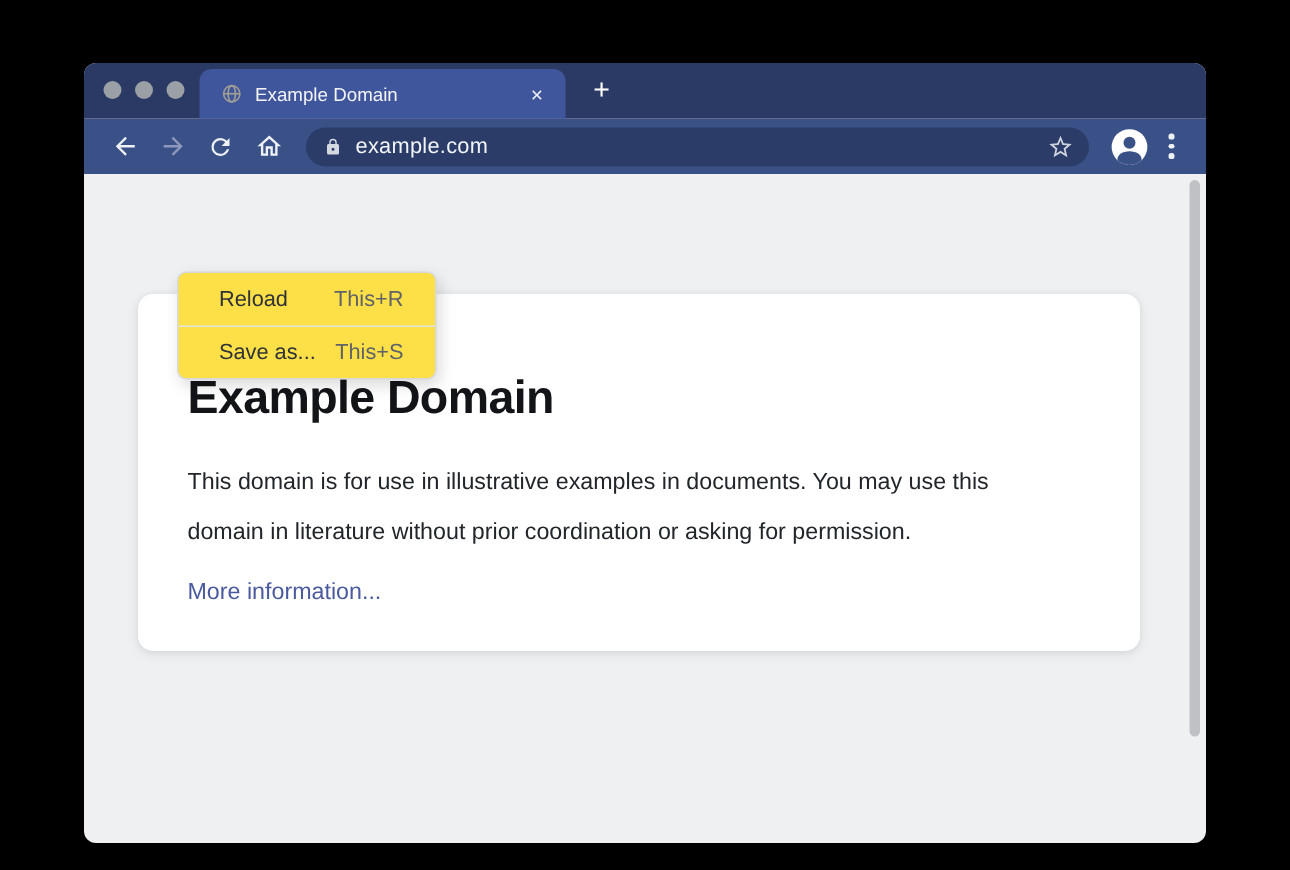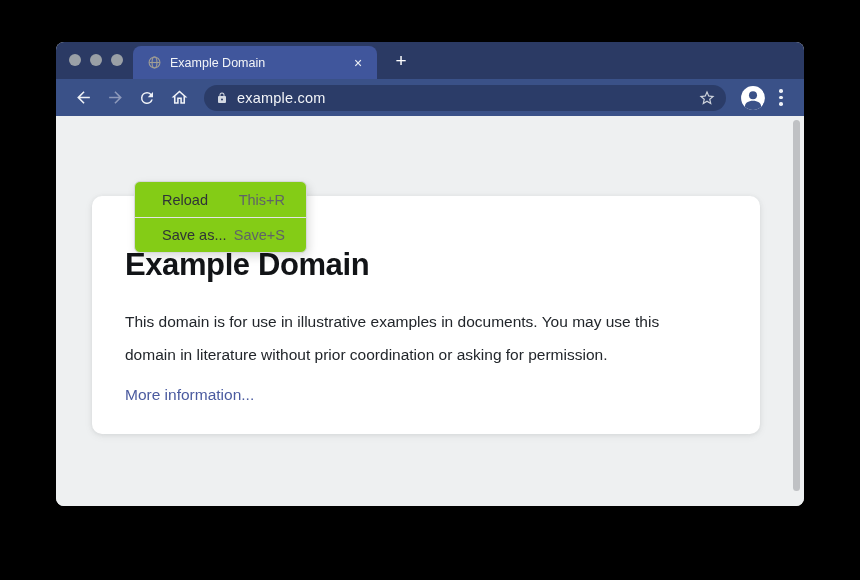"Example Domain" .window { height: 464px -> 520px }
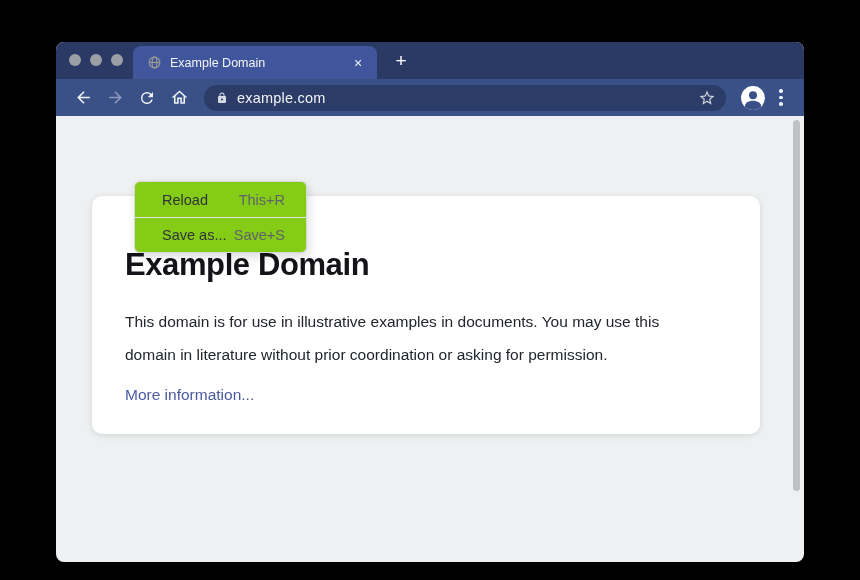"Reload" .context-menu { background: #84cc16 -> #fde047; left: 78px -> 62px }
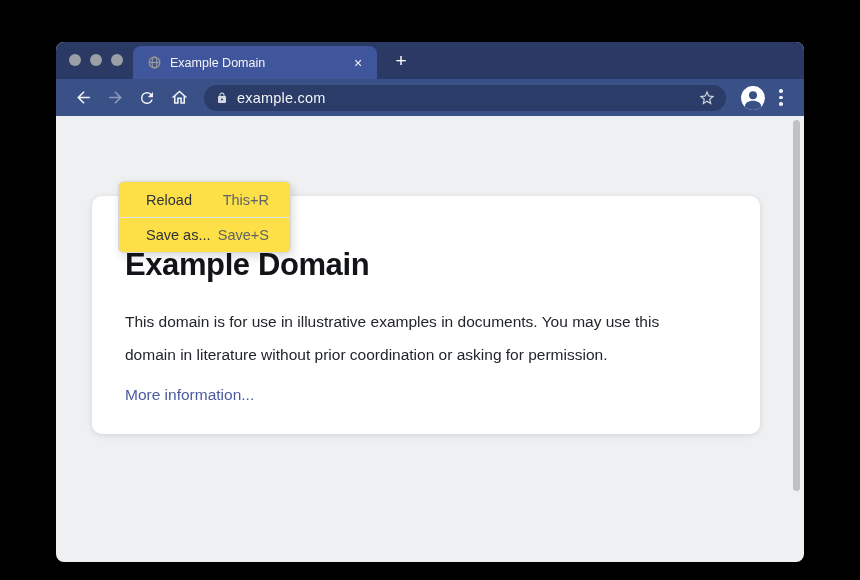"Save+S" span.mi-shortcut { text: Save+S -> This+S }
